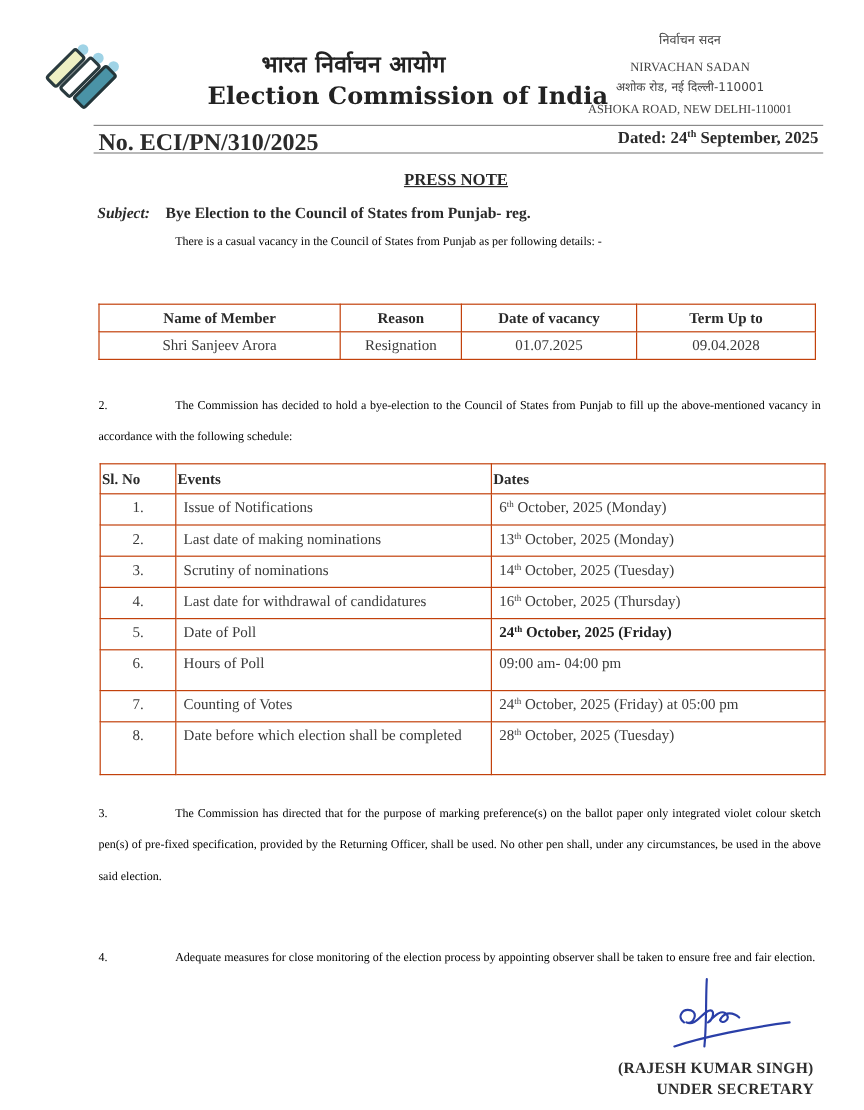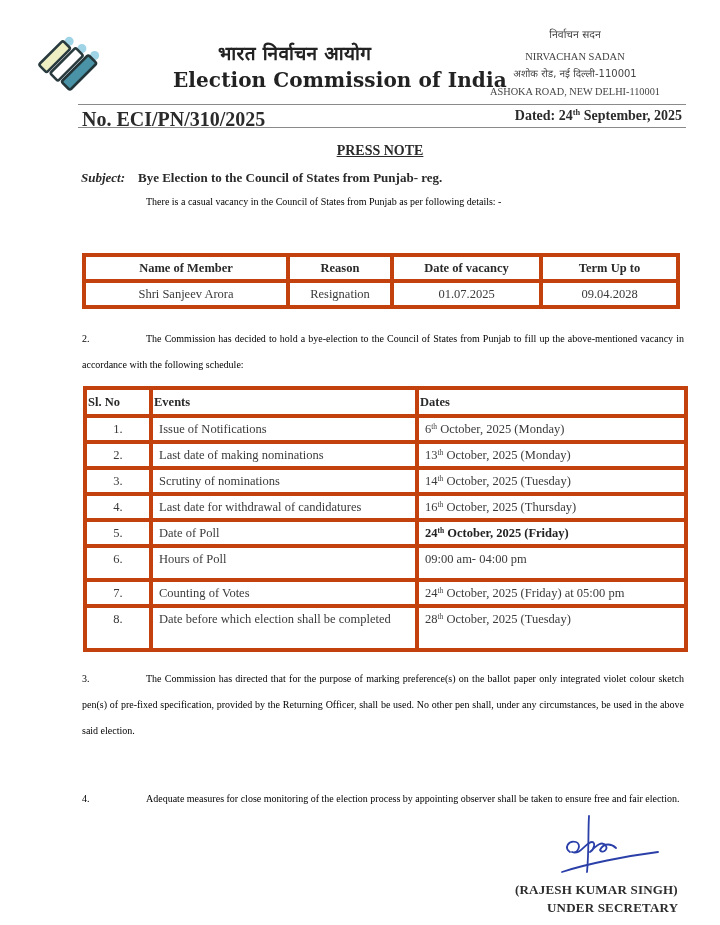"Name of Member" td, th { border: 4px solid #c2410c -> 1px solid #c2410c }
